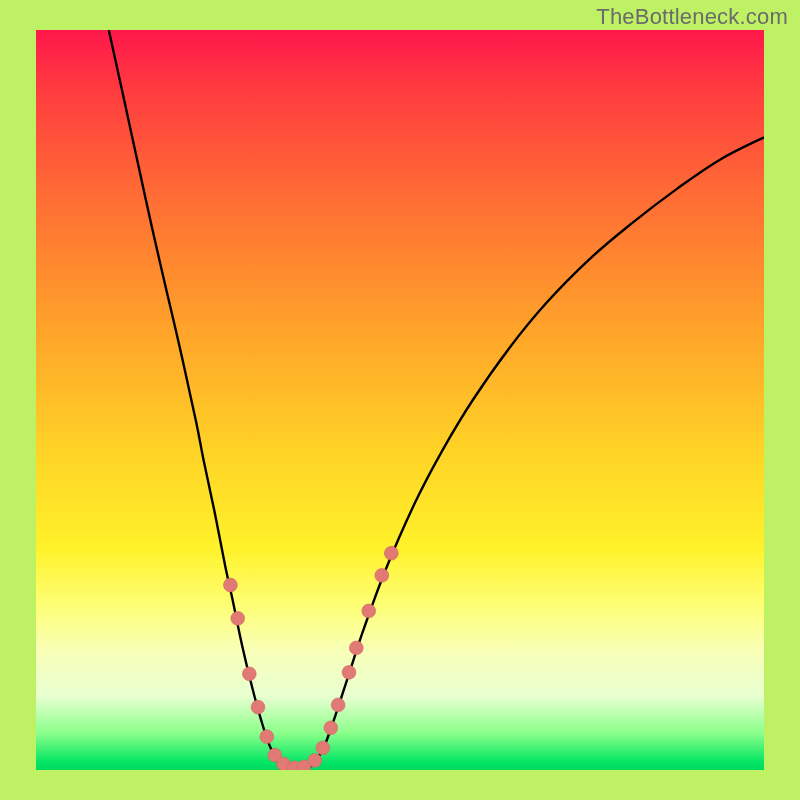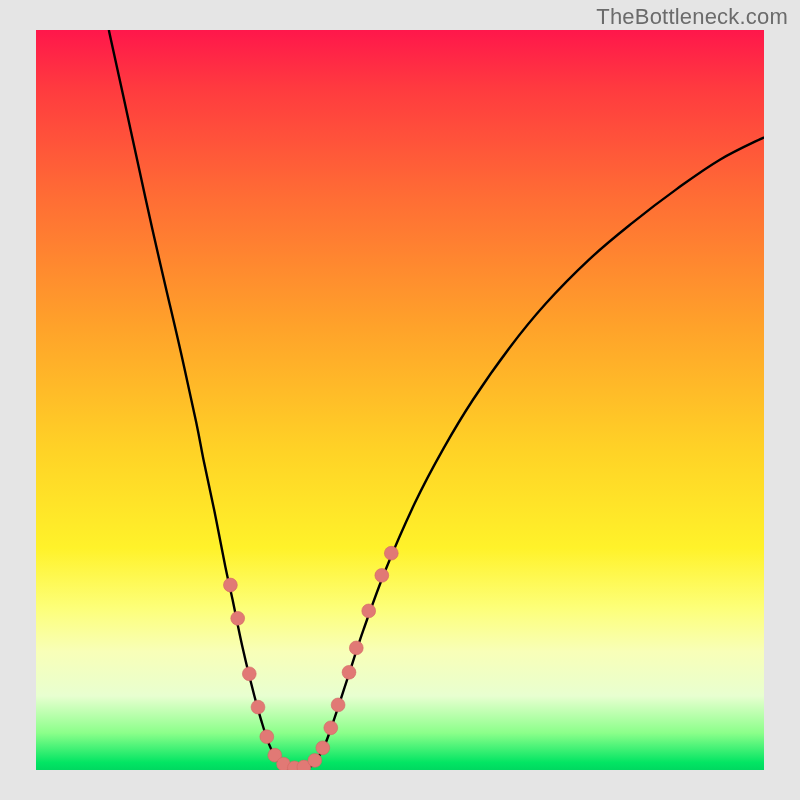"TheBottleneck.com" .frame { background: #e5e5e5 -> #bef264 }
